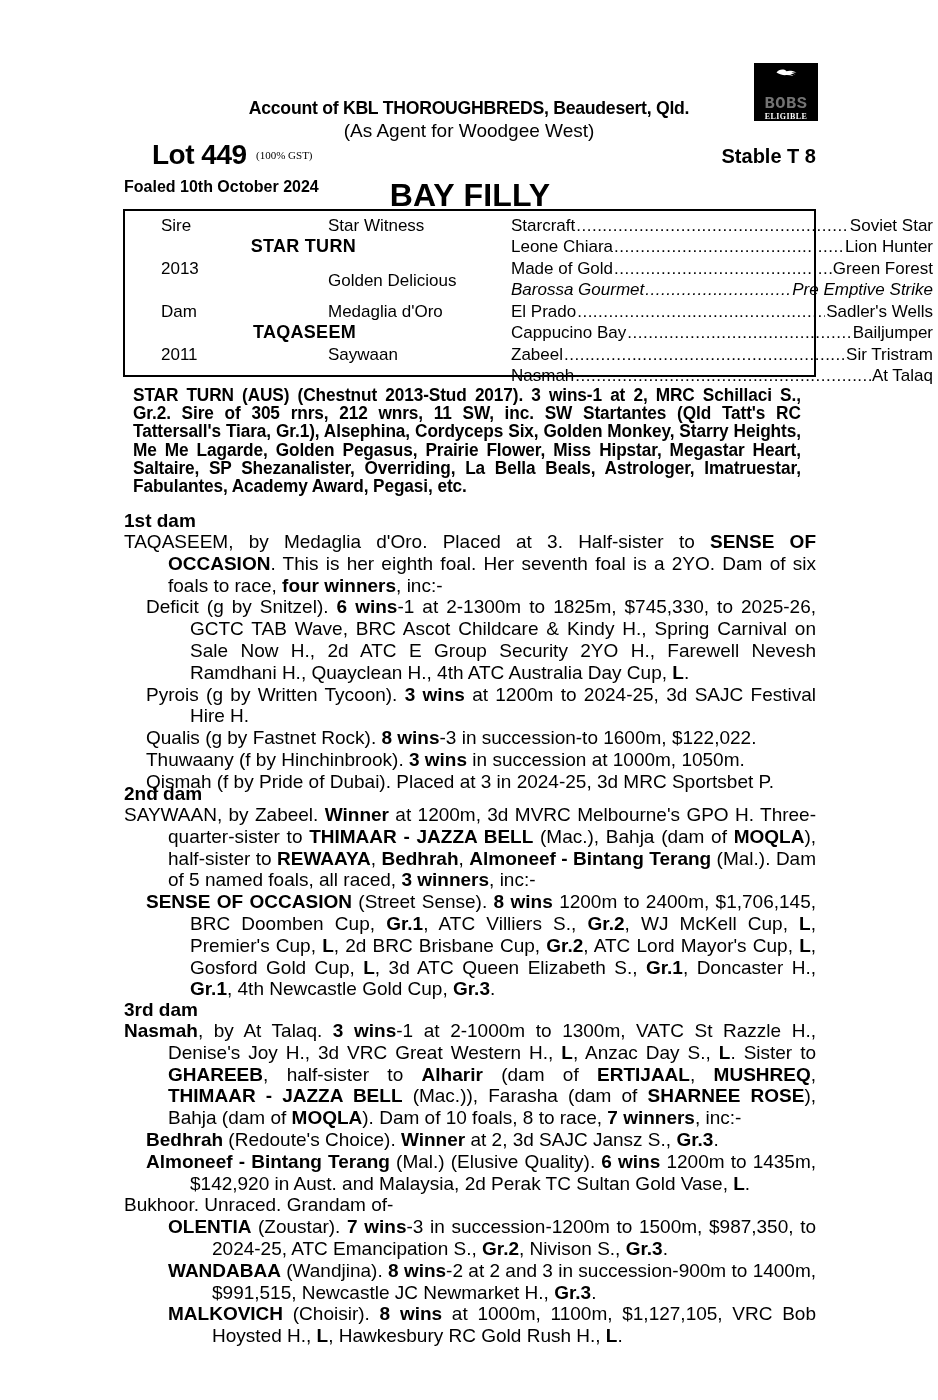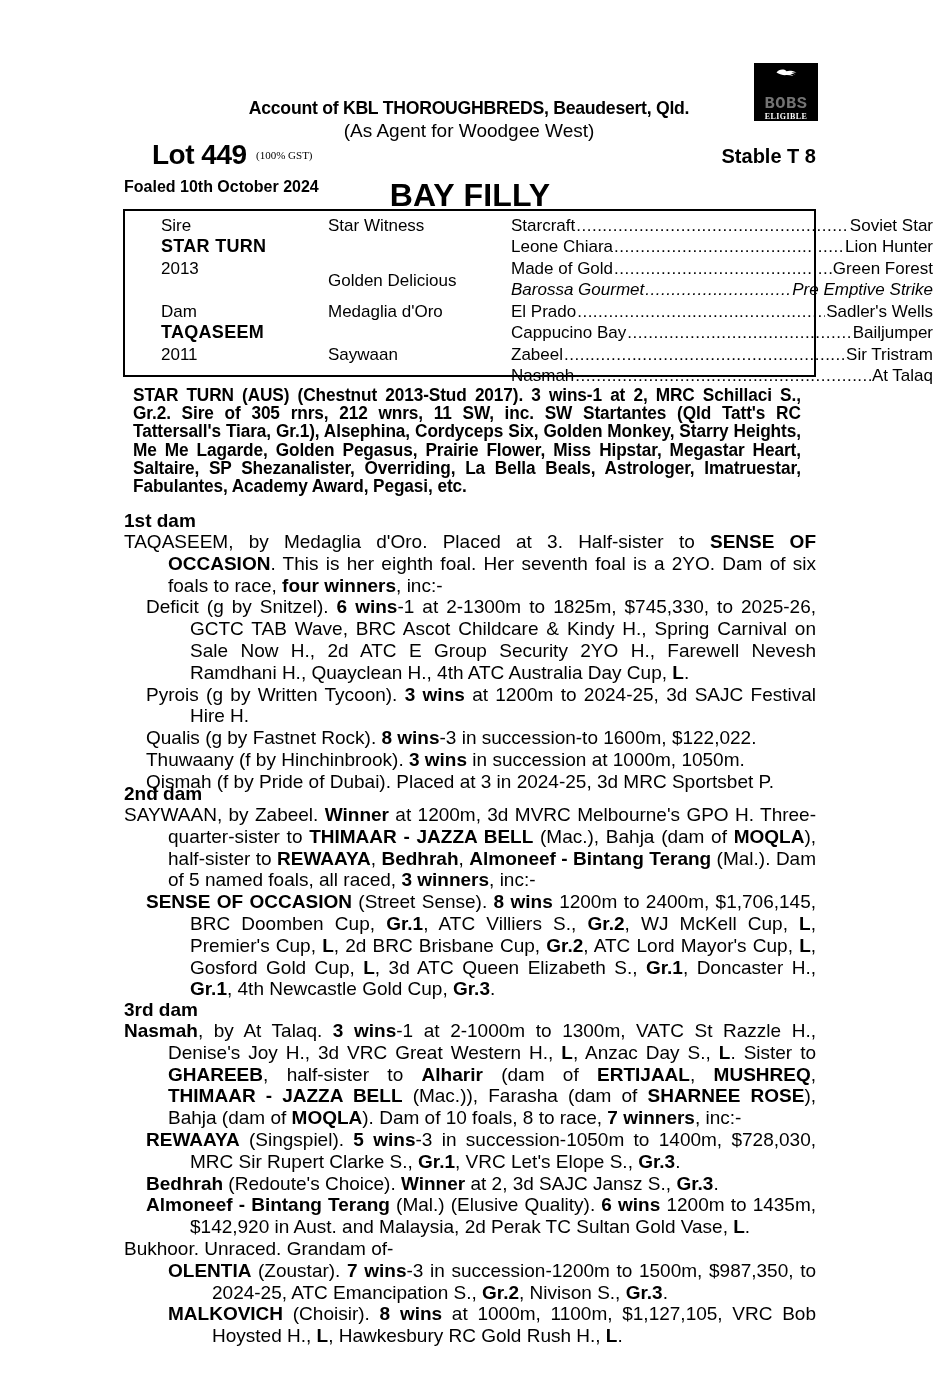"STAR TURN" .ped-bold { text-align: none -> right }
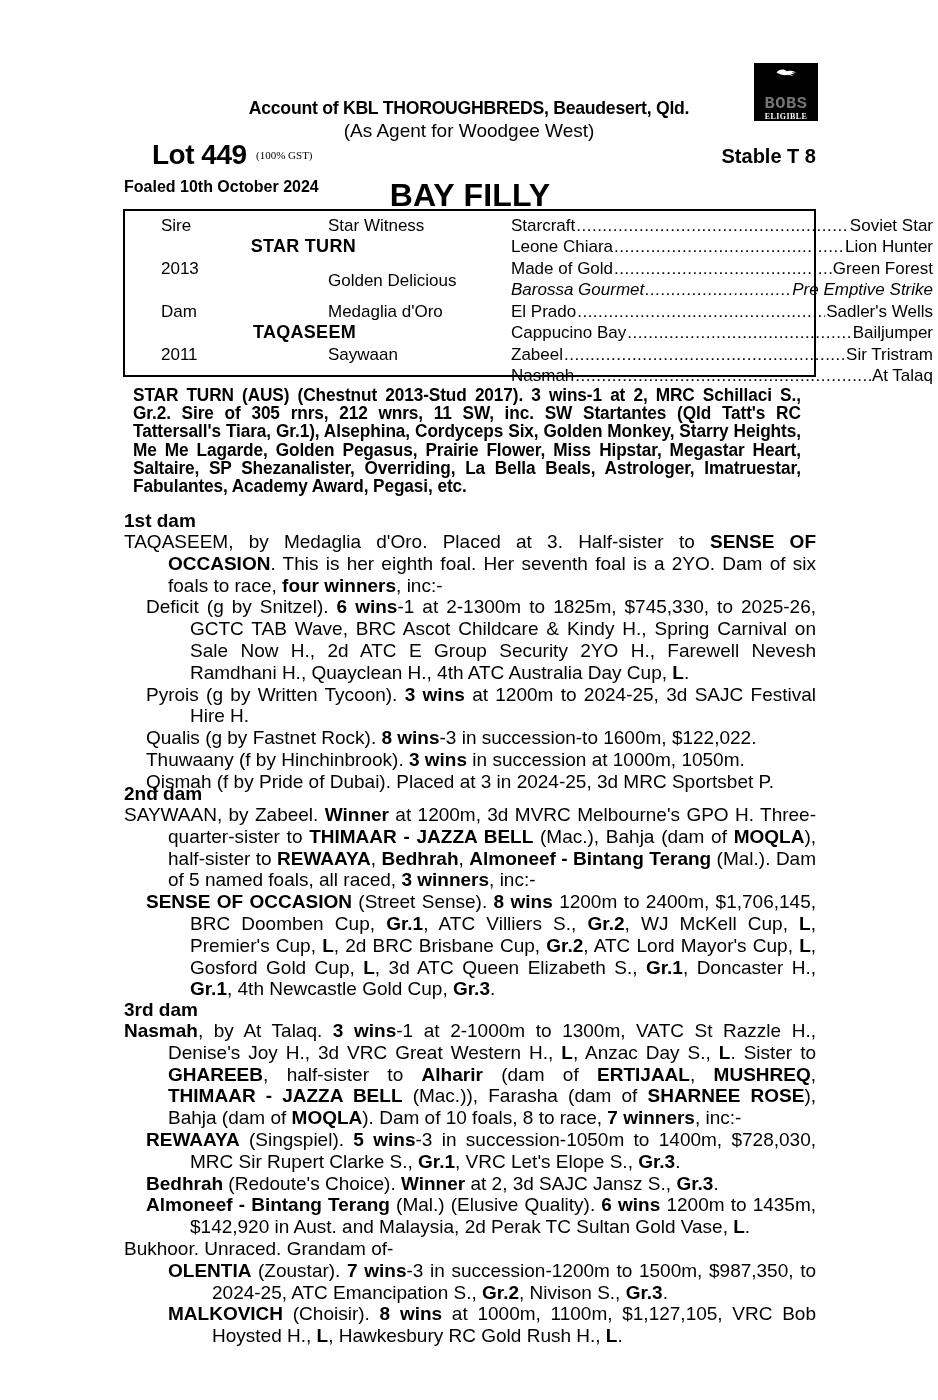"REWAAYA (Singspiel). 5 wins-3 in" p.p-hang1 { html: <p><b>REWAAYA</b> (Singspiel). <b>5 wins</b>-3 in succession-1050m to 1400m, $728,030, MRC Sir Rupert Clarke S., <b>Gr.1</b>, VRC Let's Elope S., <b>Gr.3</b>.</p> -> none }
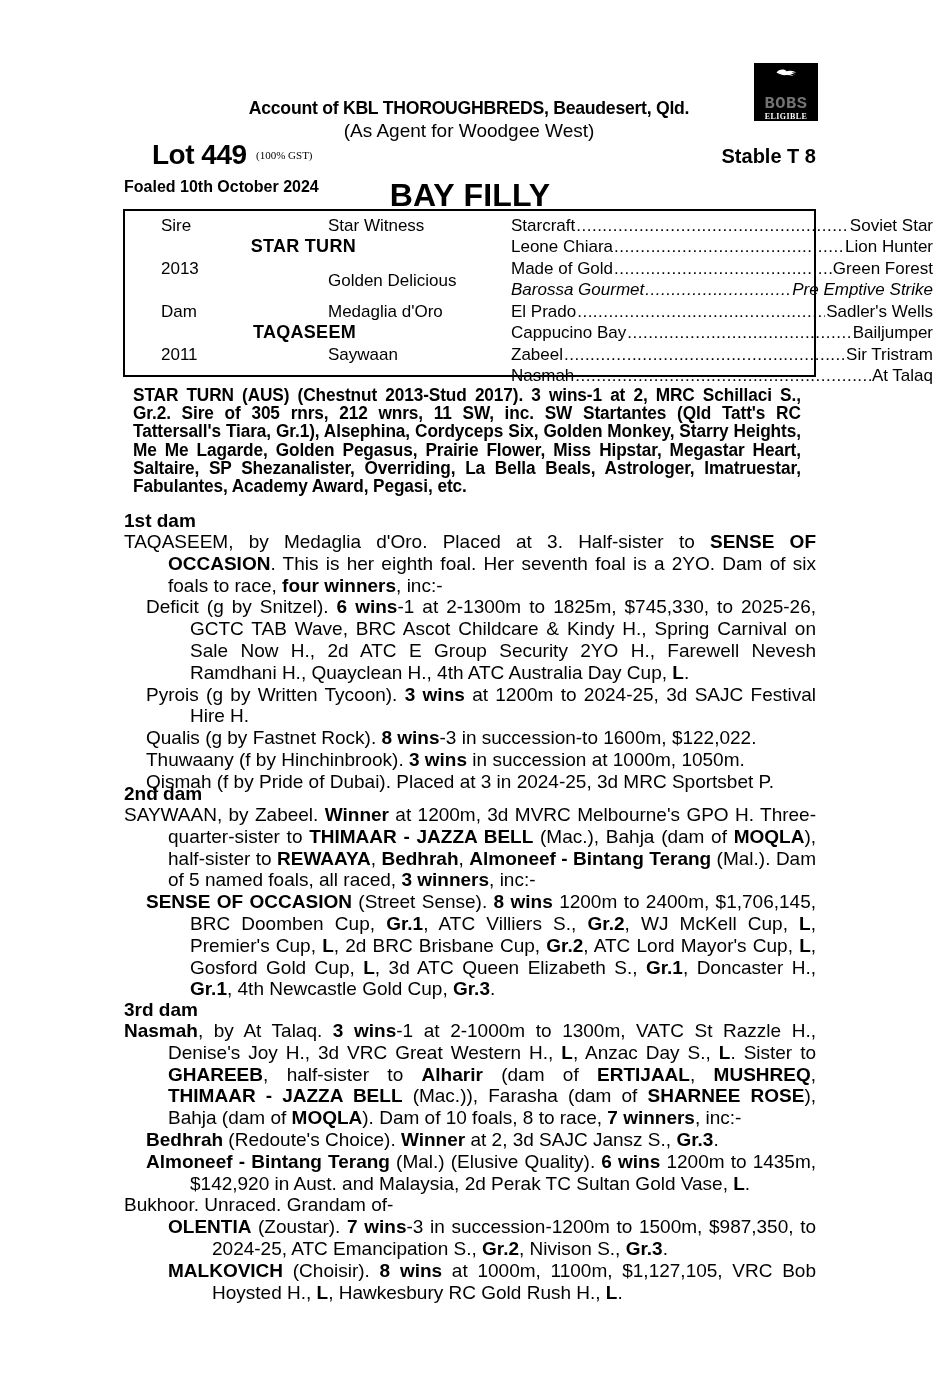"WANDABAA (Wandjina). 8 wins-2 at" p.p-hang2 { html: none -> <p><b>WANDABAA</b> (Wandjina). <b>8 wins</b>-2 at 2 and 3 in succession-900m to 1400m, $991,515, Newcastle JC Newmarket H., <b>Gr.3</b>.</p> }
